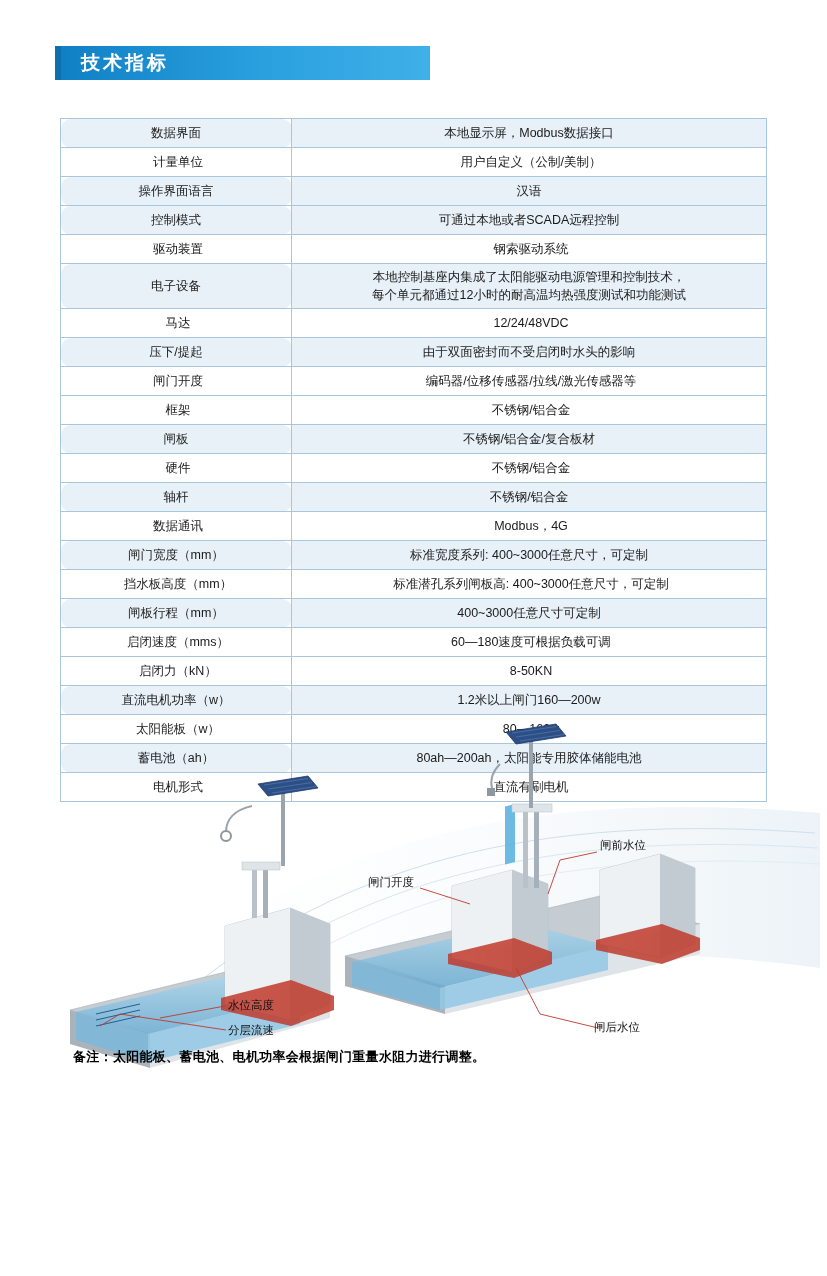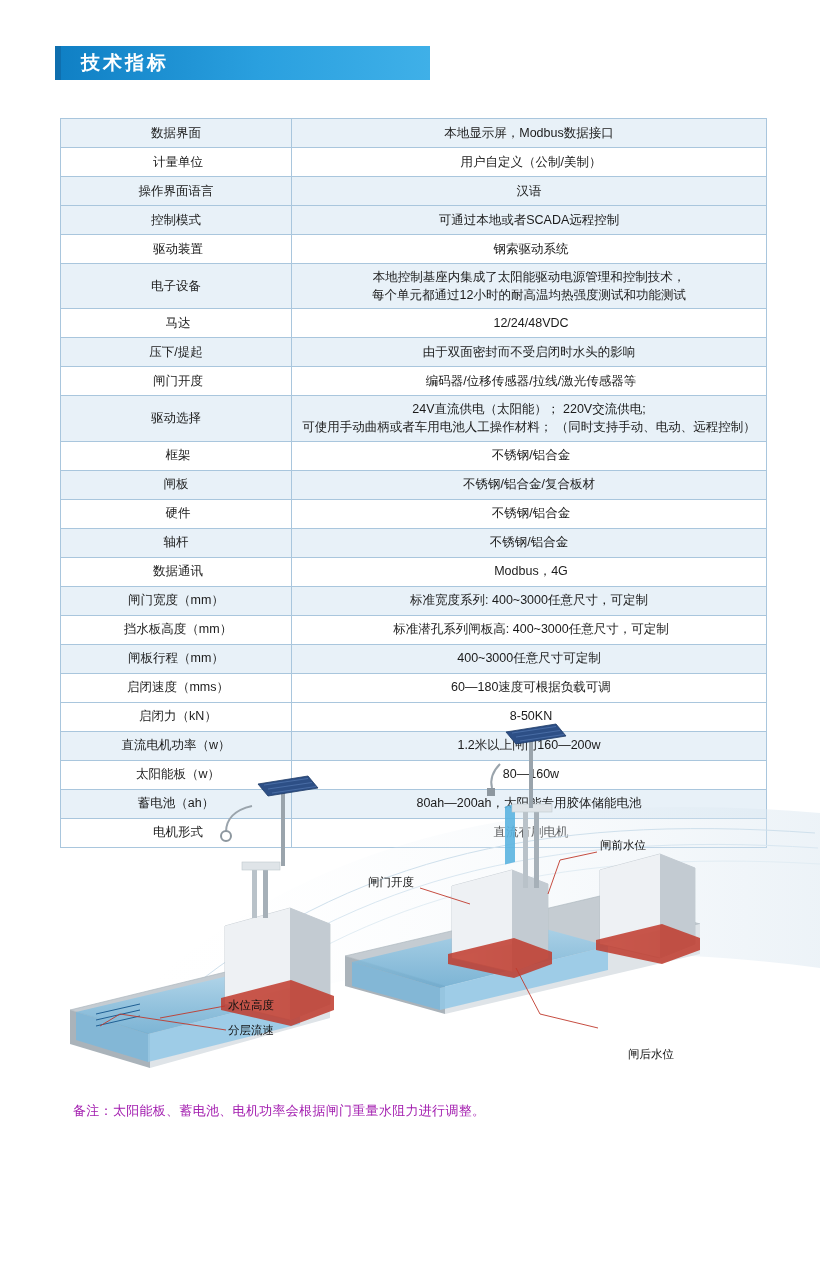"数据界面" .spec-table td.label { border-radius: none -> 10px }
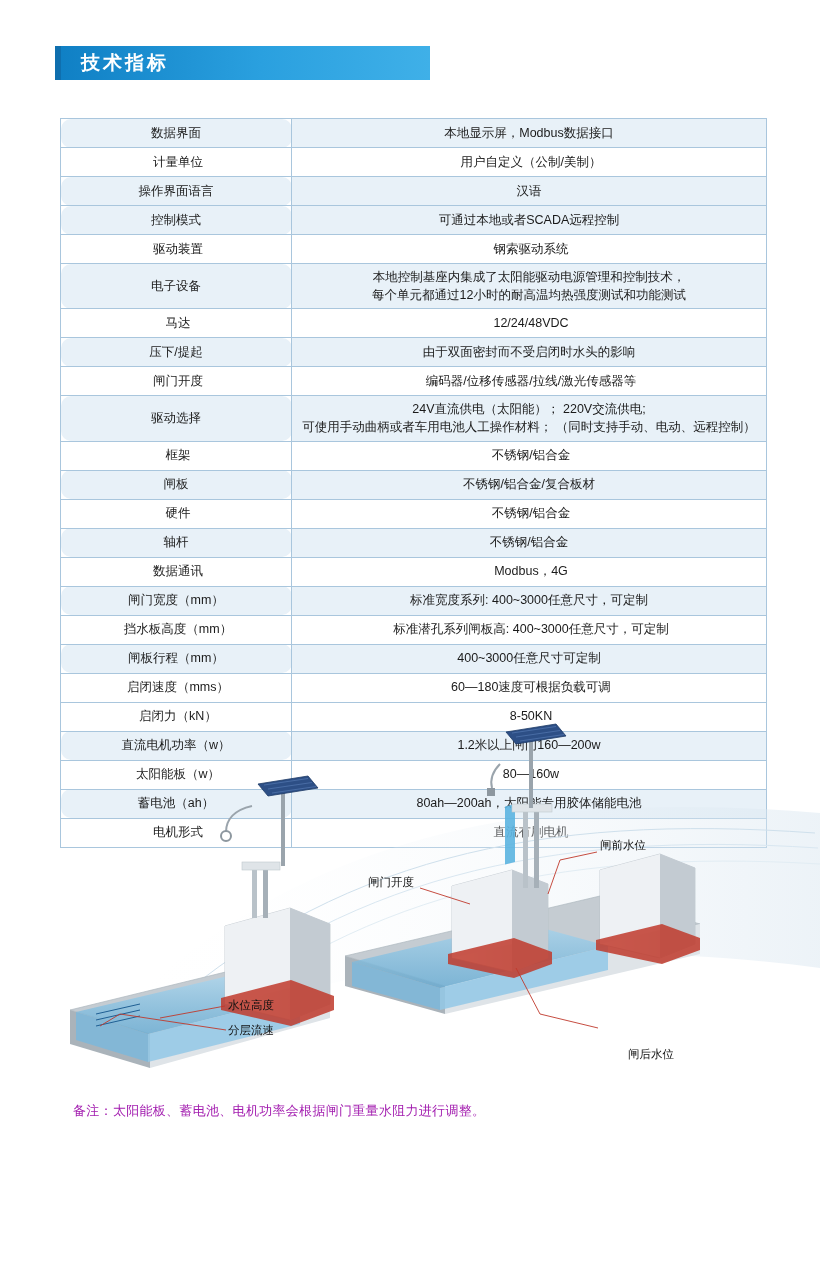"驱动选择" tr.even { html: <tr> <td>驱动选择</td> <td>24V直流供电（太阳能）； 220V交流供电; 可使用手动曲柄或者车用电池人工操作材料； （同时支持手动、电动、远程控制）</td> </tr> -> none }
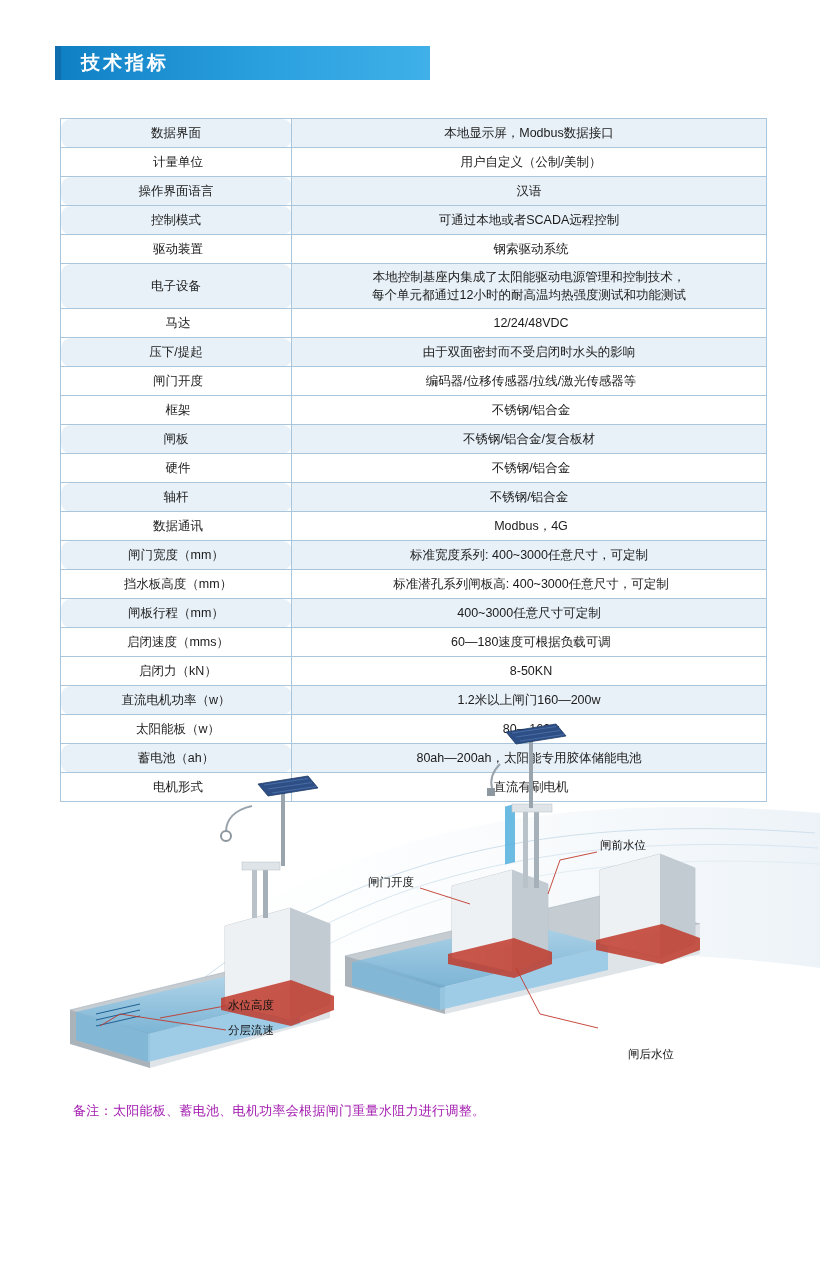"闸后水位" div.fig-label { left: 628px -> 594px; margin-top: 27px -> none }
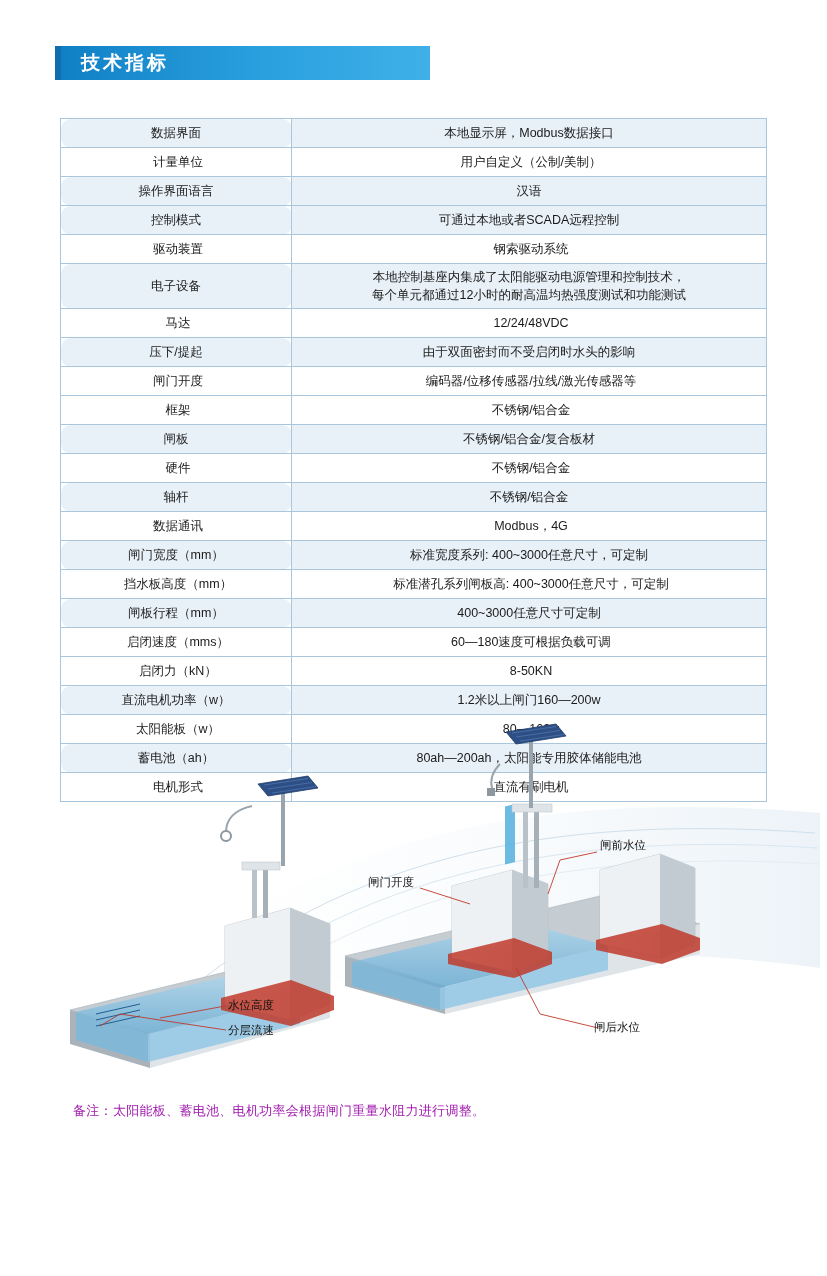"备注：太阳能板、蓄电池、电机功率会根据闸门重量水阻力进行调整。" .footnote { color: #a21caf -> #000000; font-weight: normal -> bold; top: 1102px -> 1048px }
